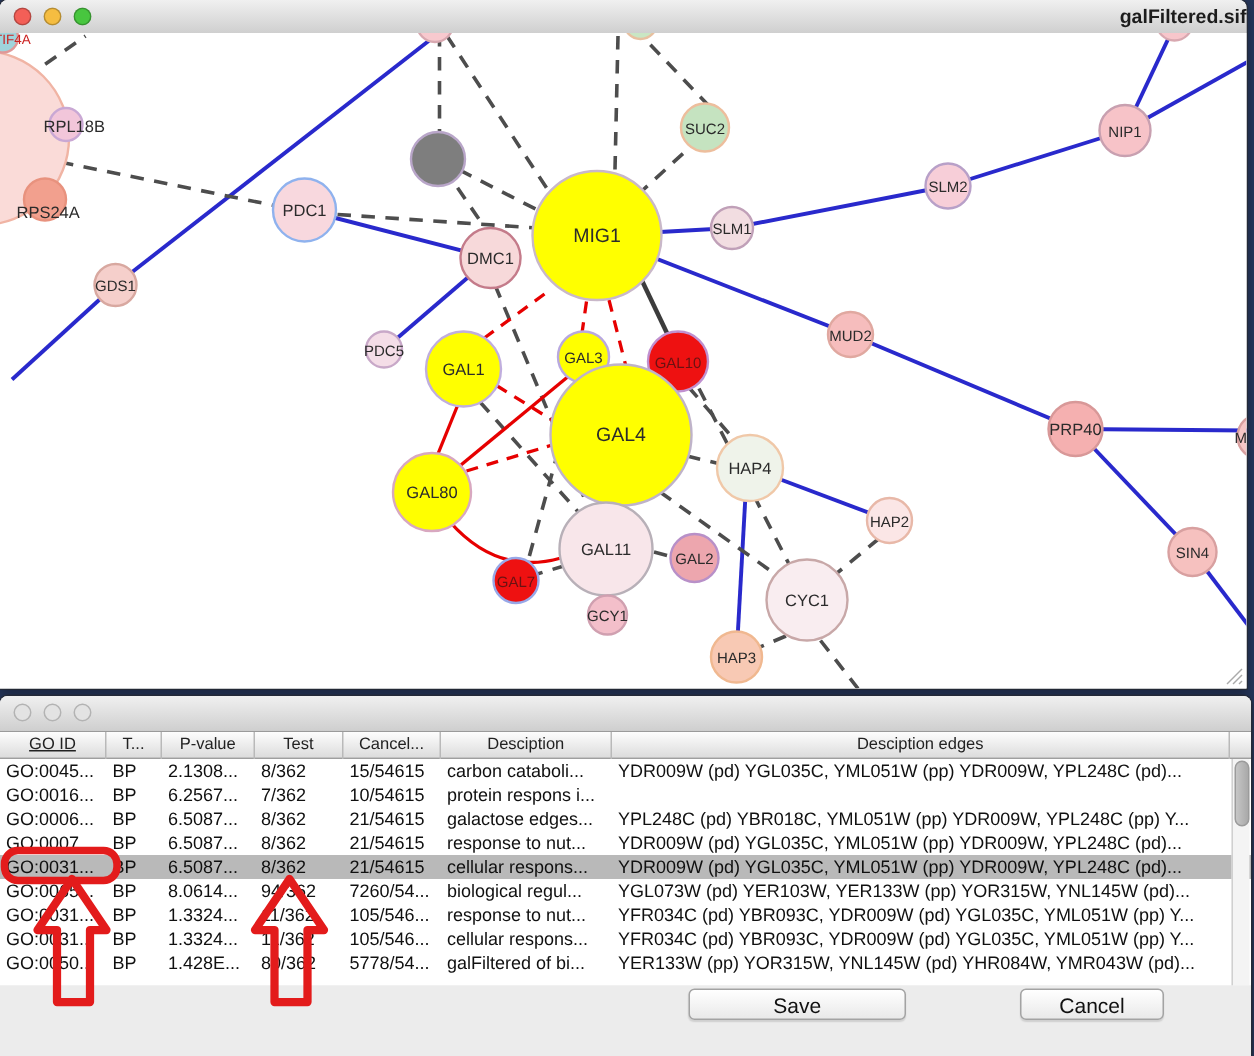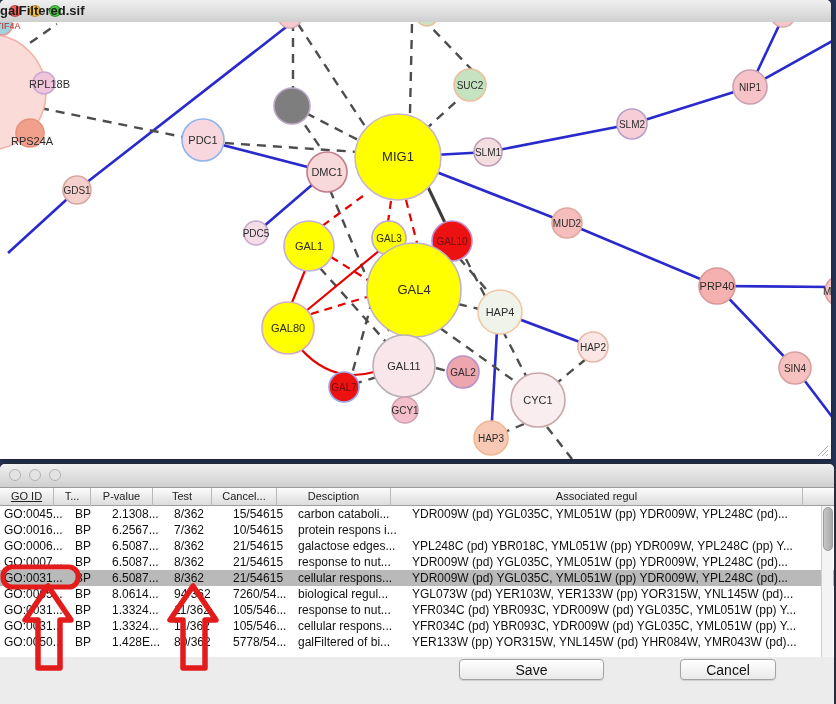"galFiltered.sif" .titlebar .title { text-align: left -> right }
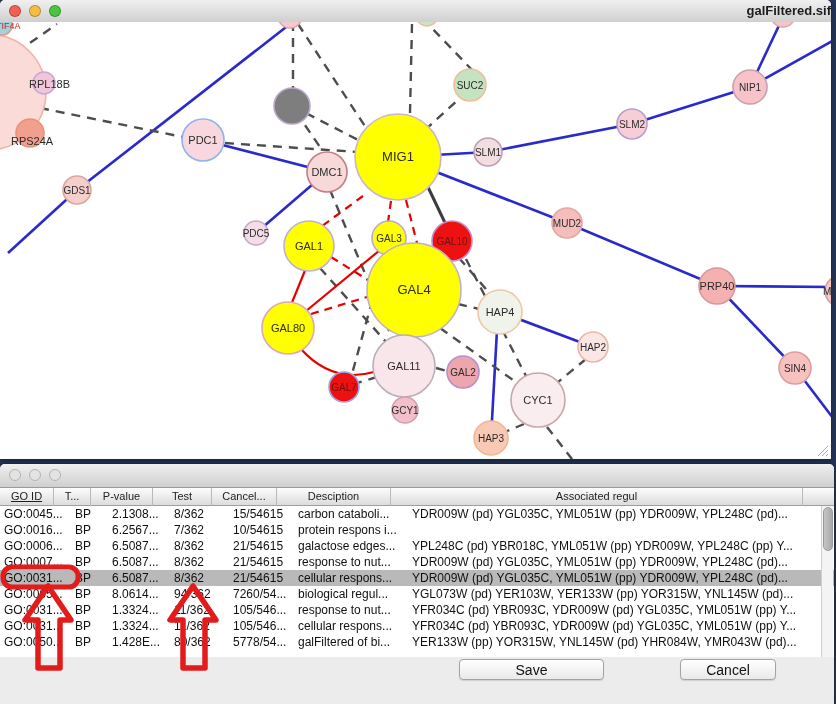"GO ID" div.hcell { width: 54px -> 71px }
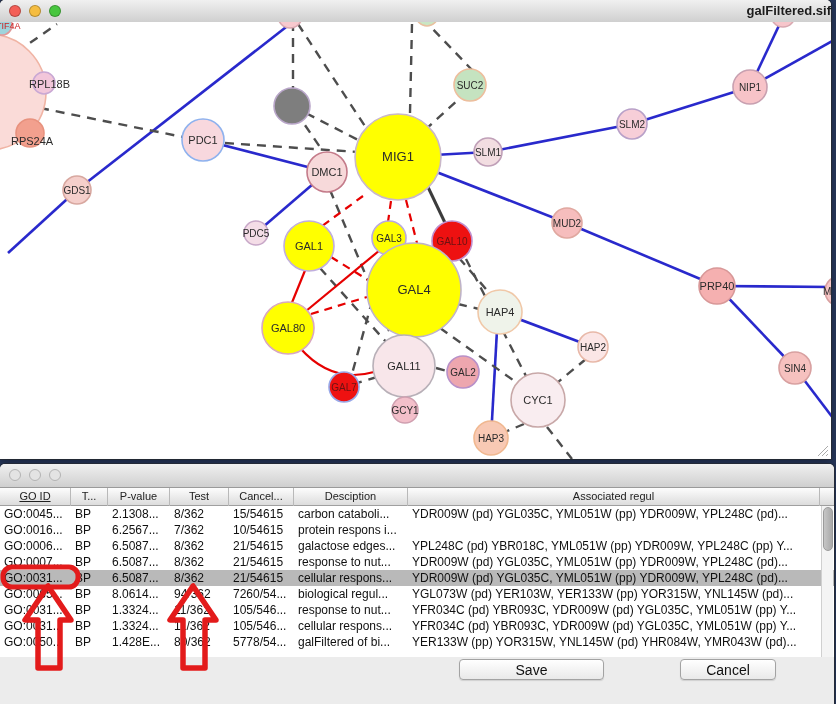"Associated regul" div.hcell { text: Associated regul -> Desciption edges }
